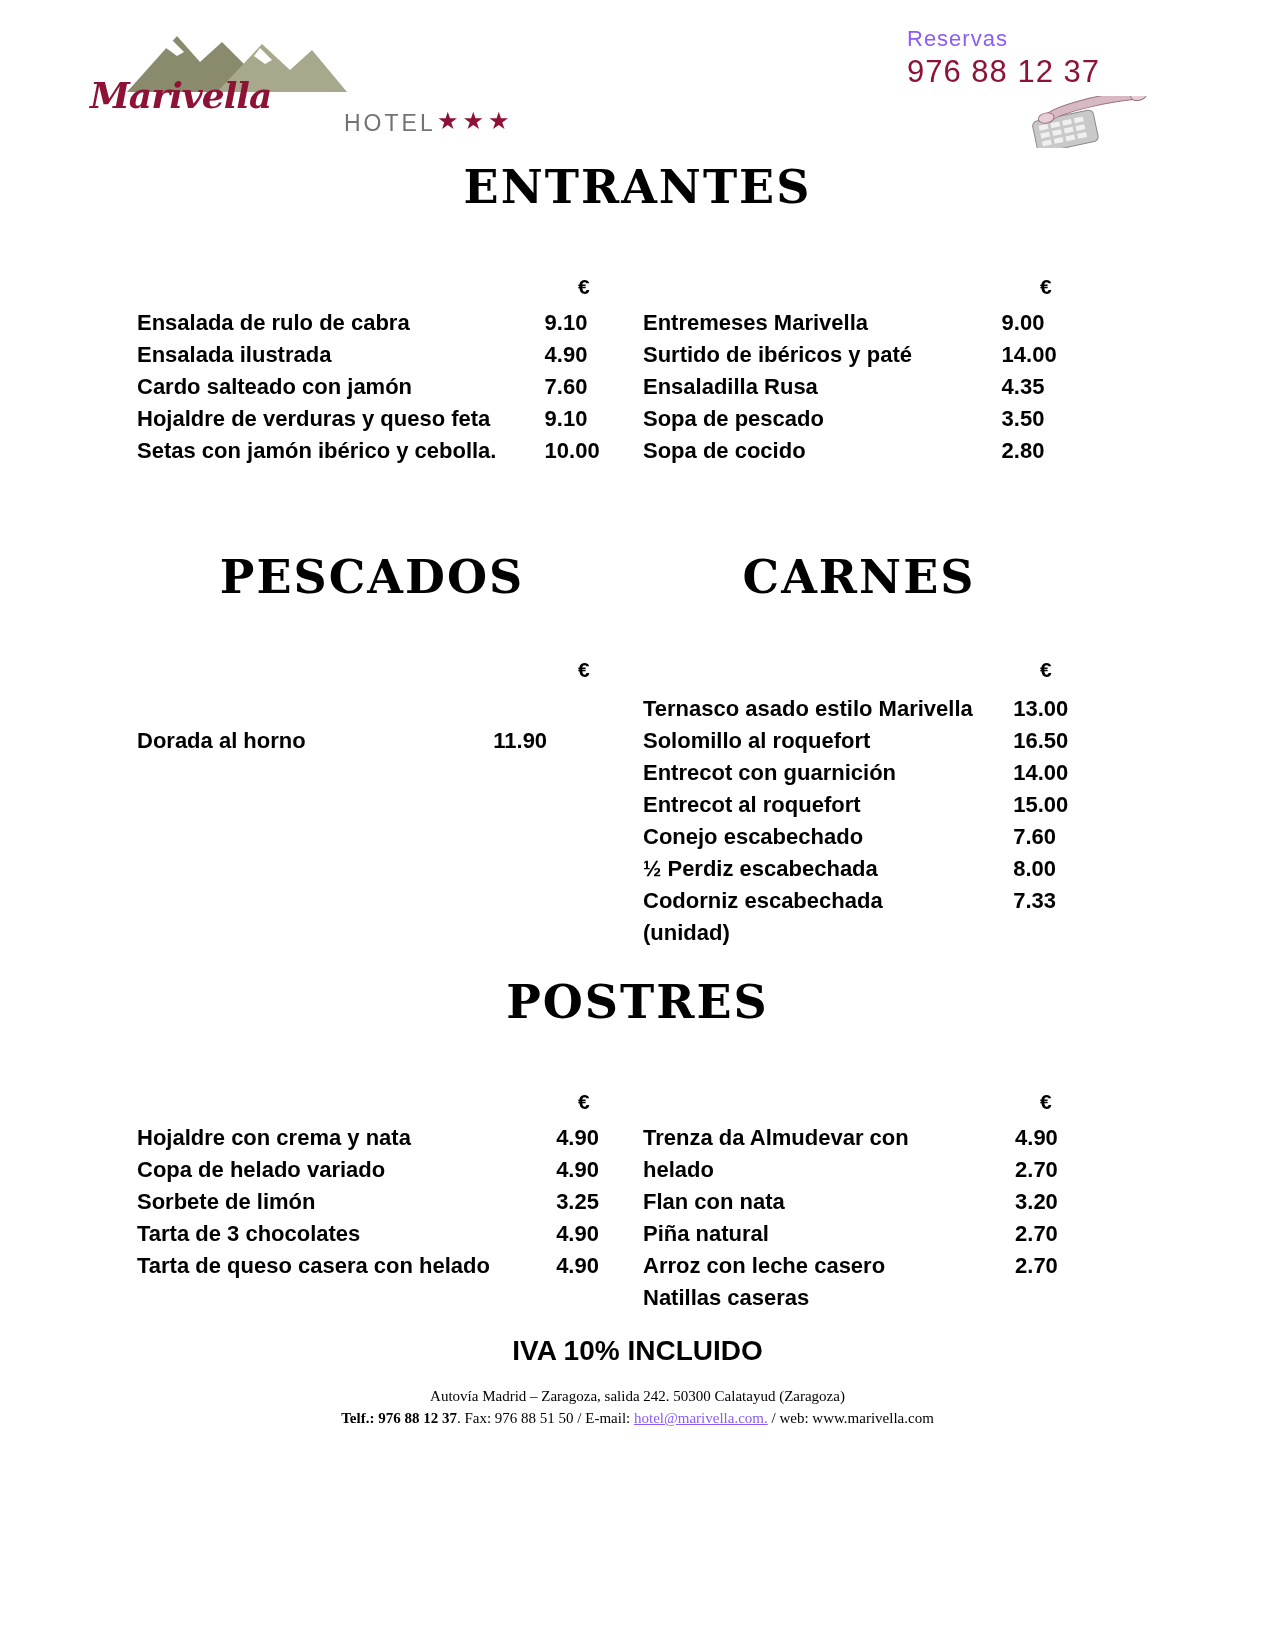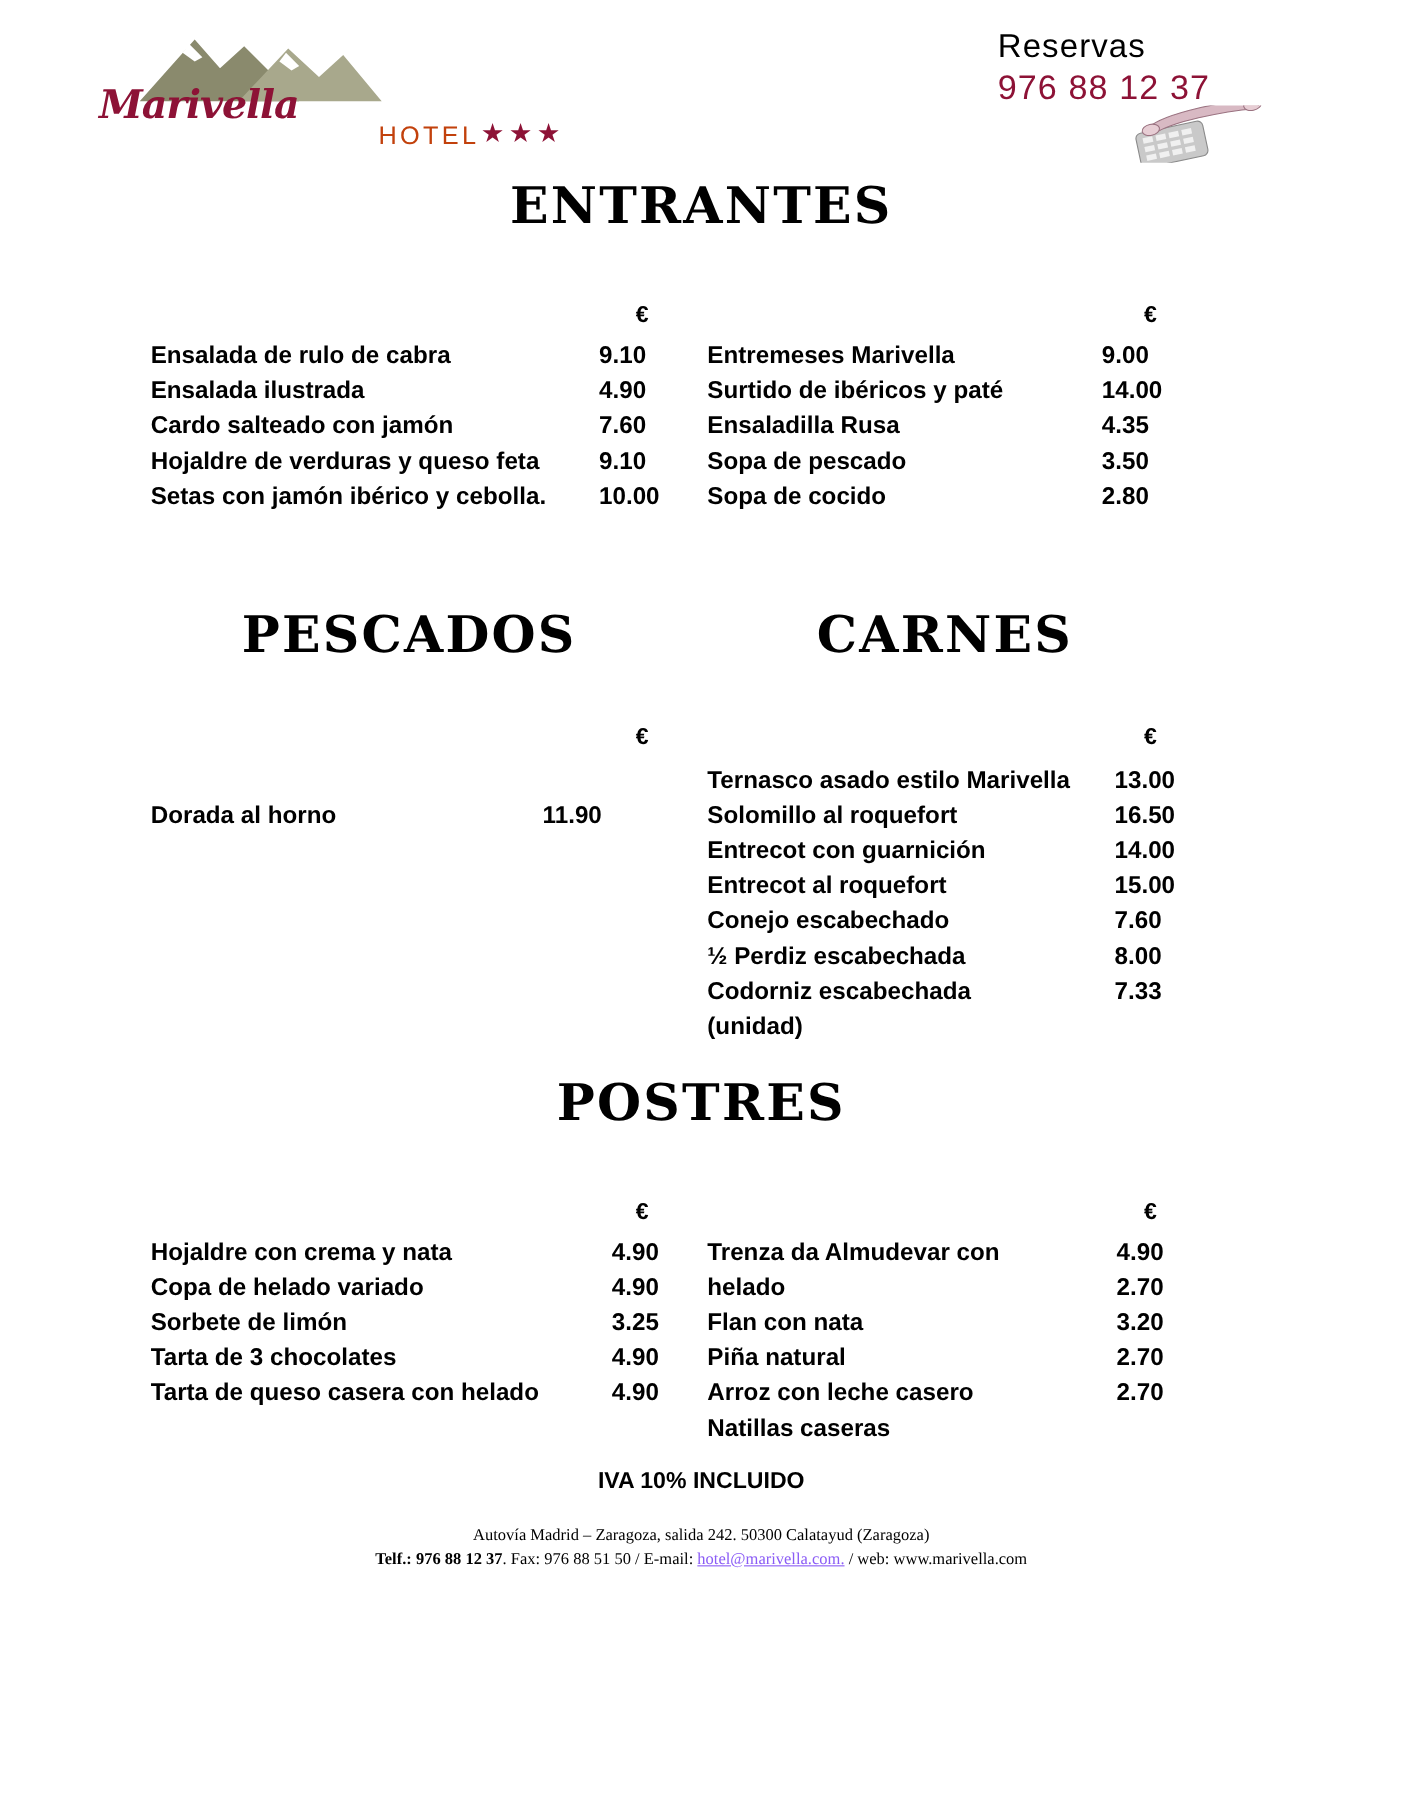"Reservas" .reservas-label { color: #000000 -> #8b5cf6; font-size: 30px -> 22px }
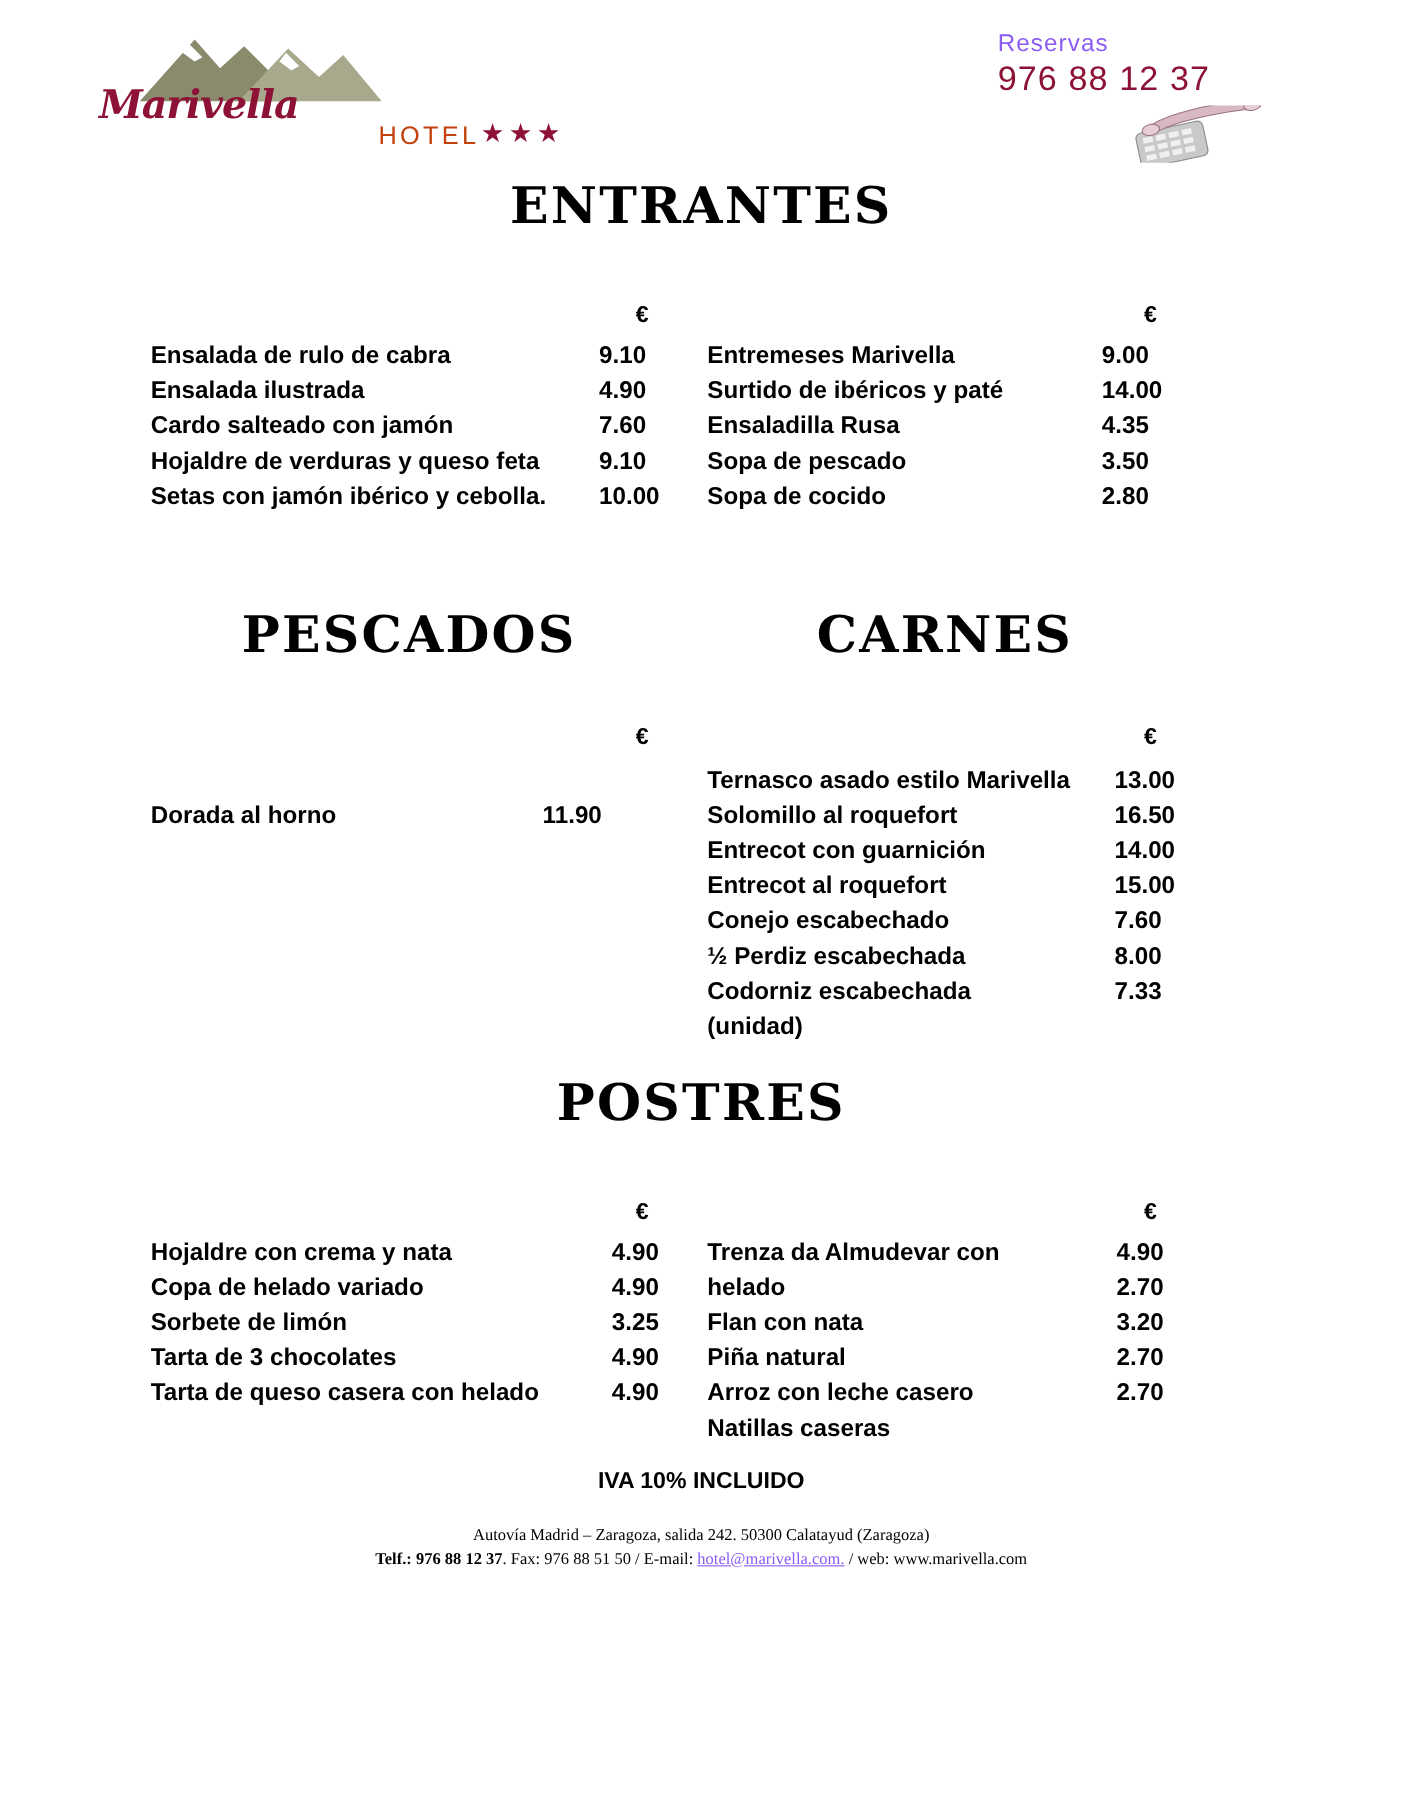"HOTEL" .logo-hotel { color: #c2410c -> #737373 }
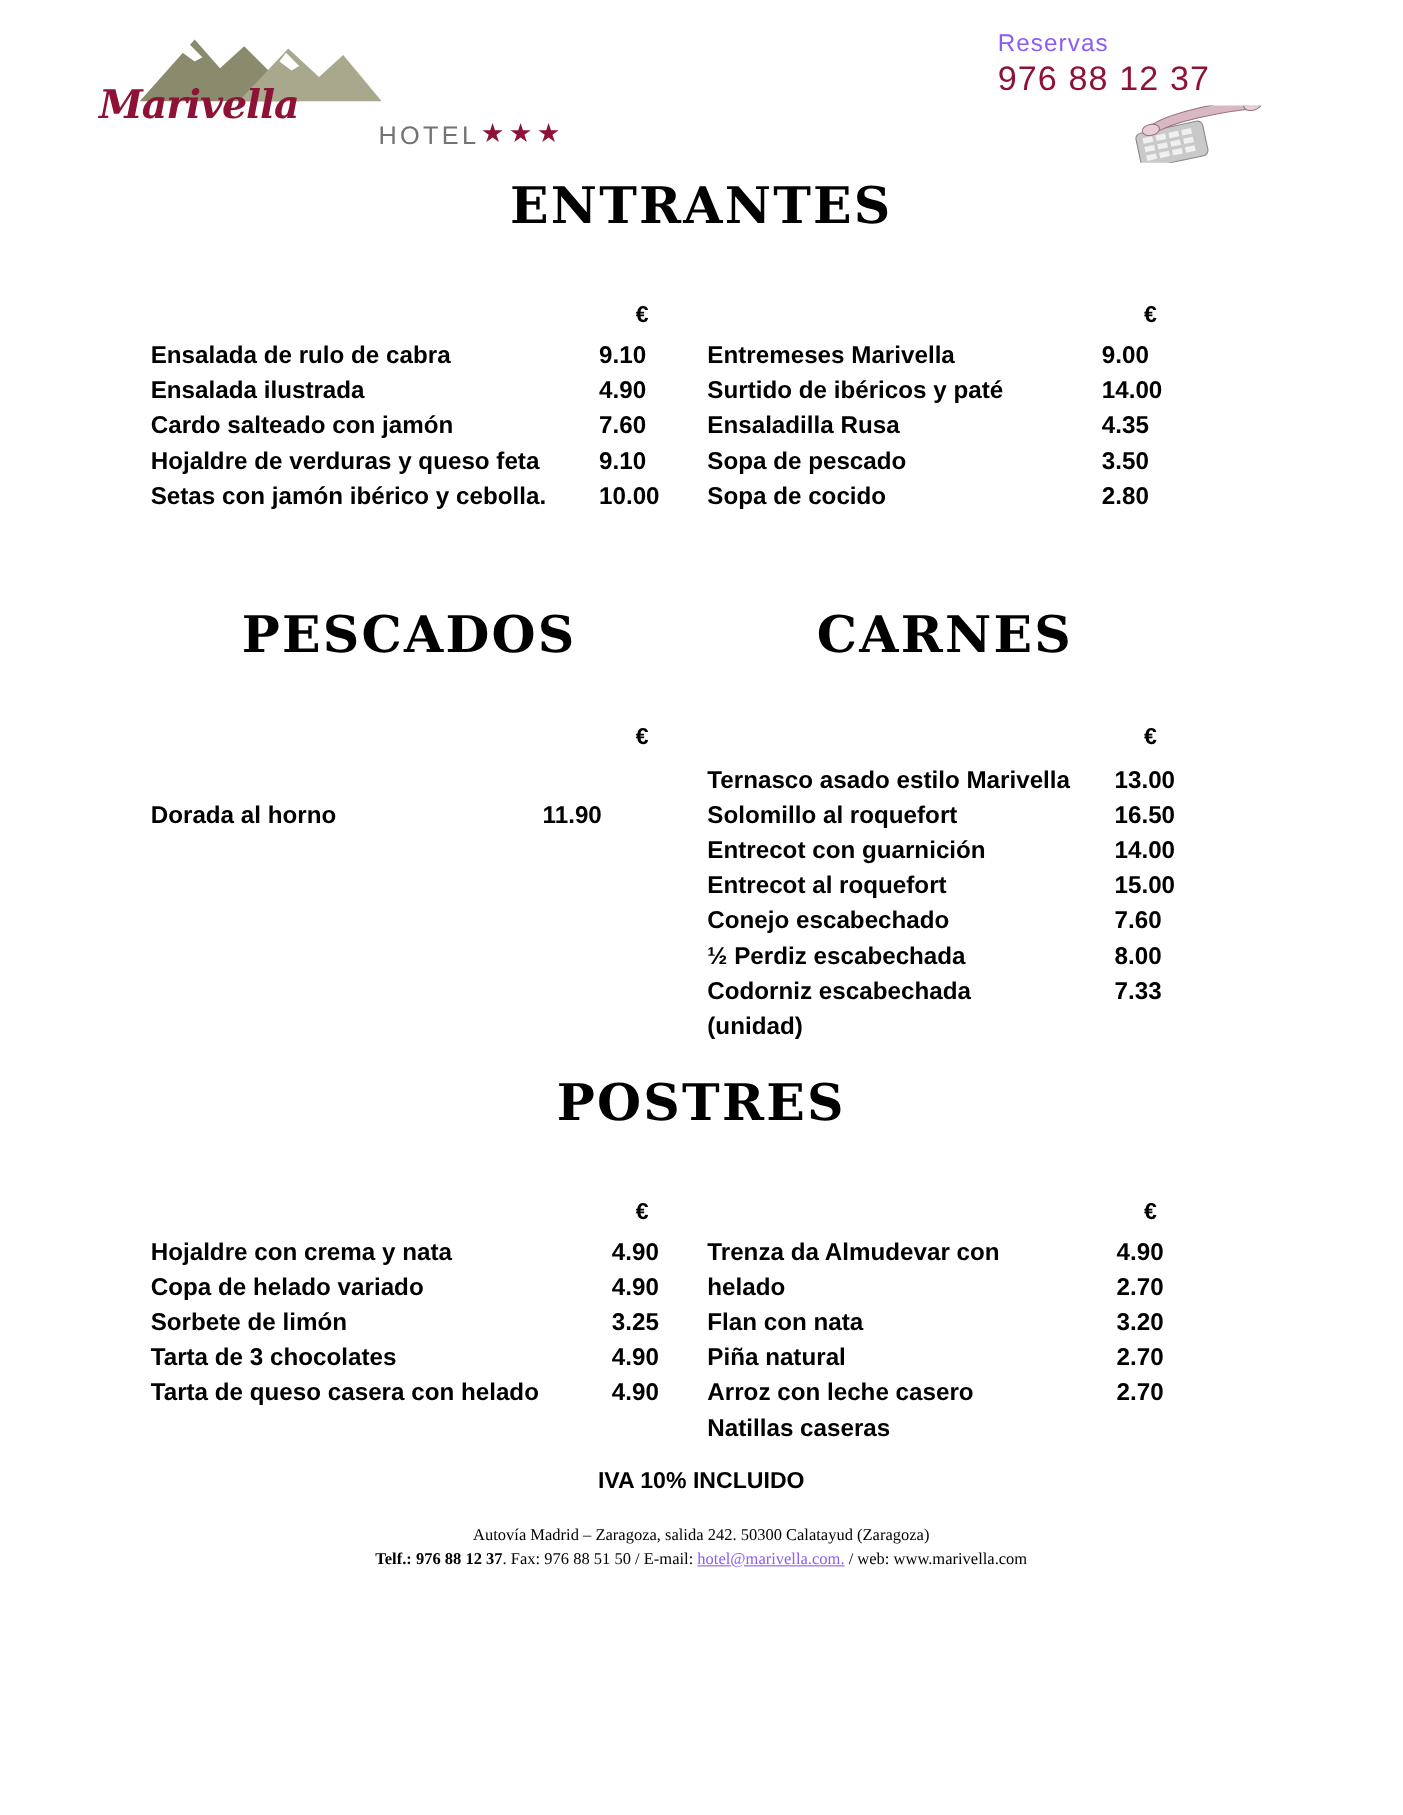"IVA 10% INCLUIDO" .footer-iva { font-size: 21px -> 28px }
